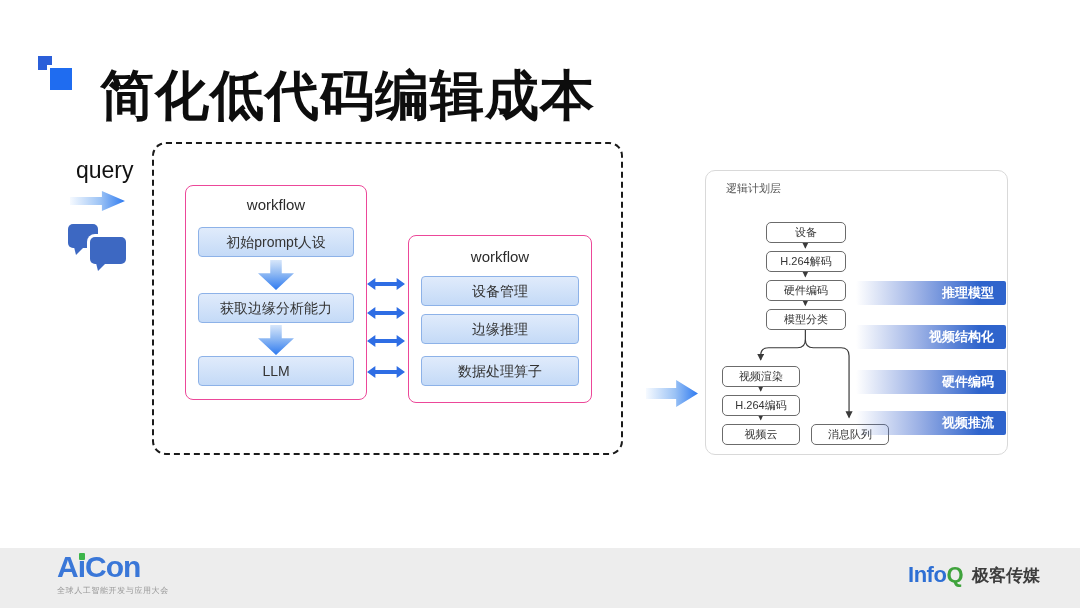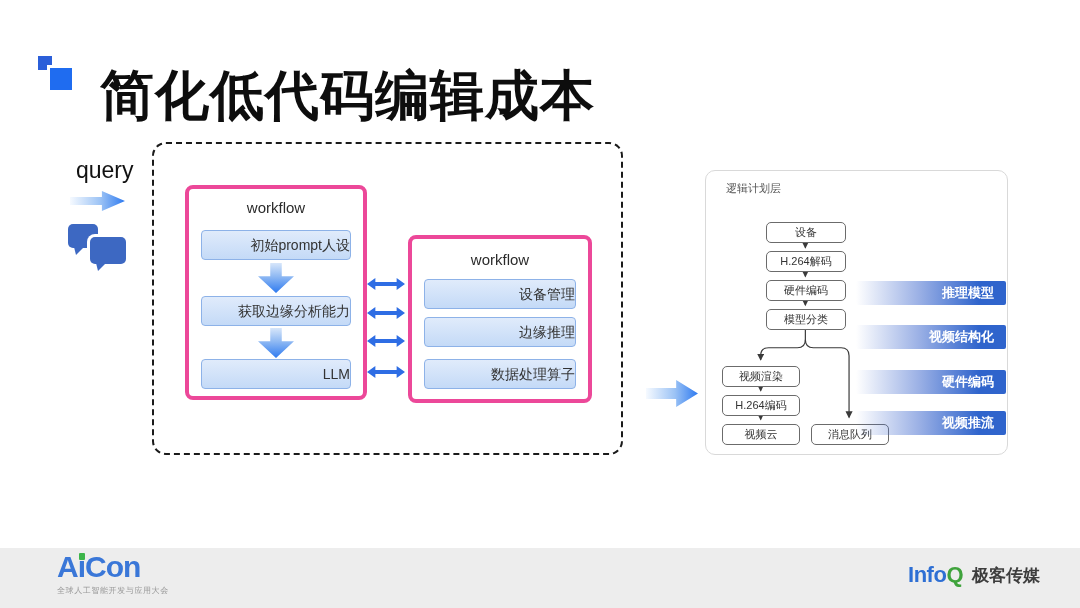"workflow" .panel { border: 4px solid #ec4899 -> 1px solid #ec4899 }
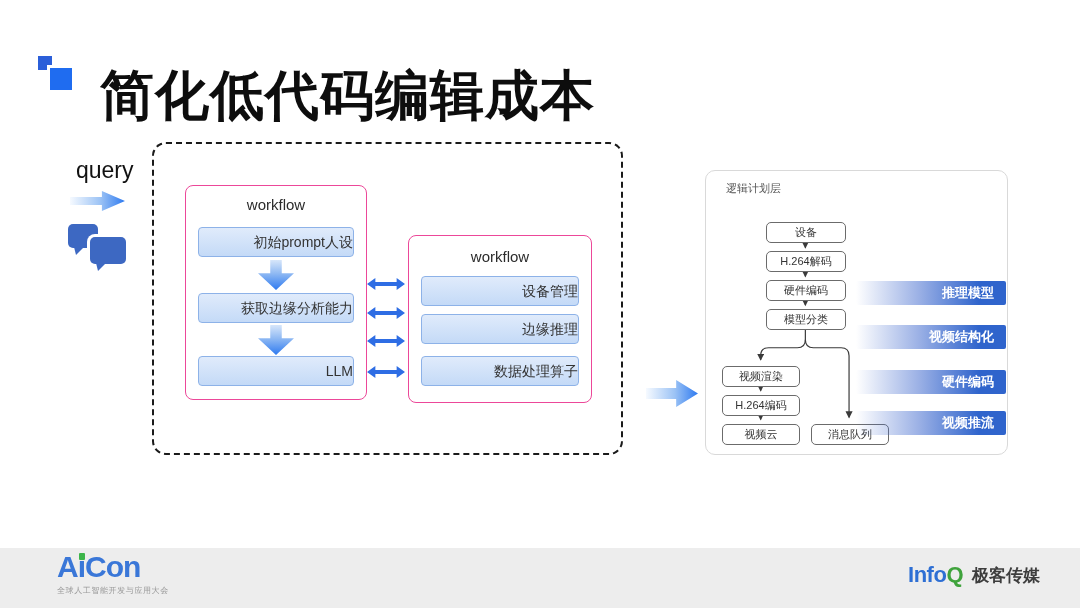"初始prompt人设" .wf-step { text-align: right -> center }
